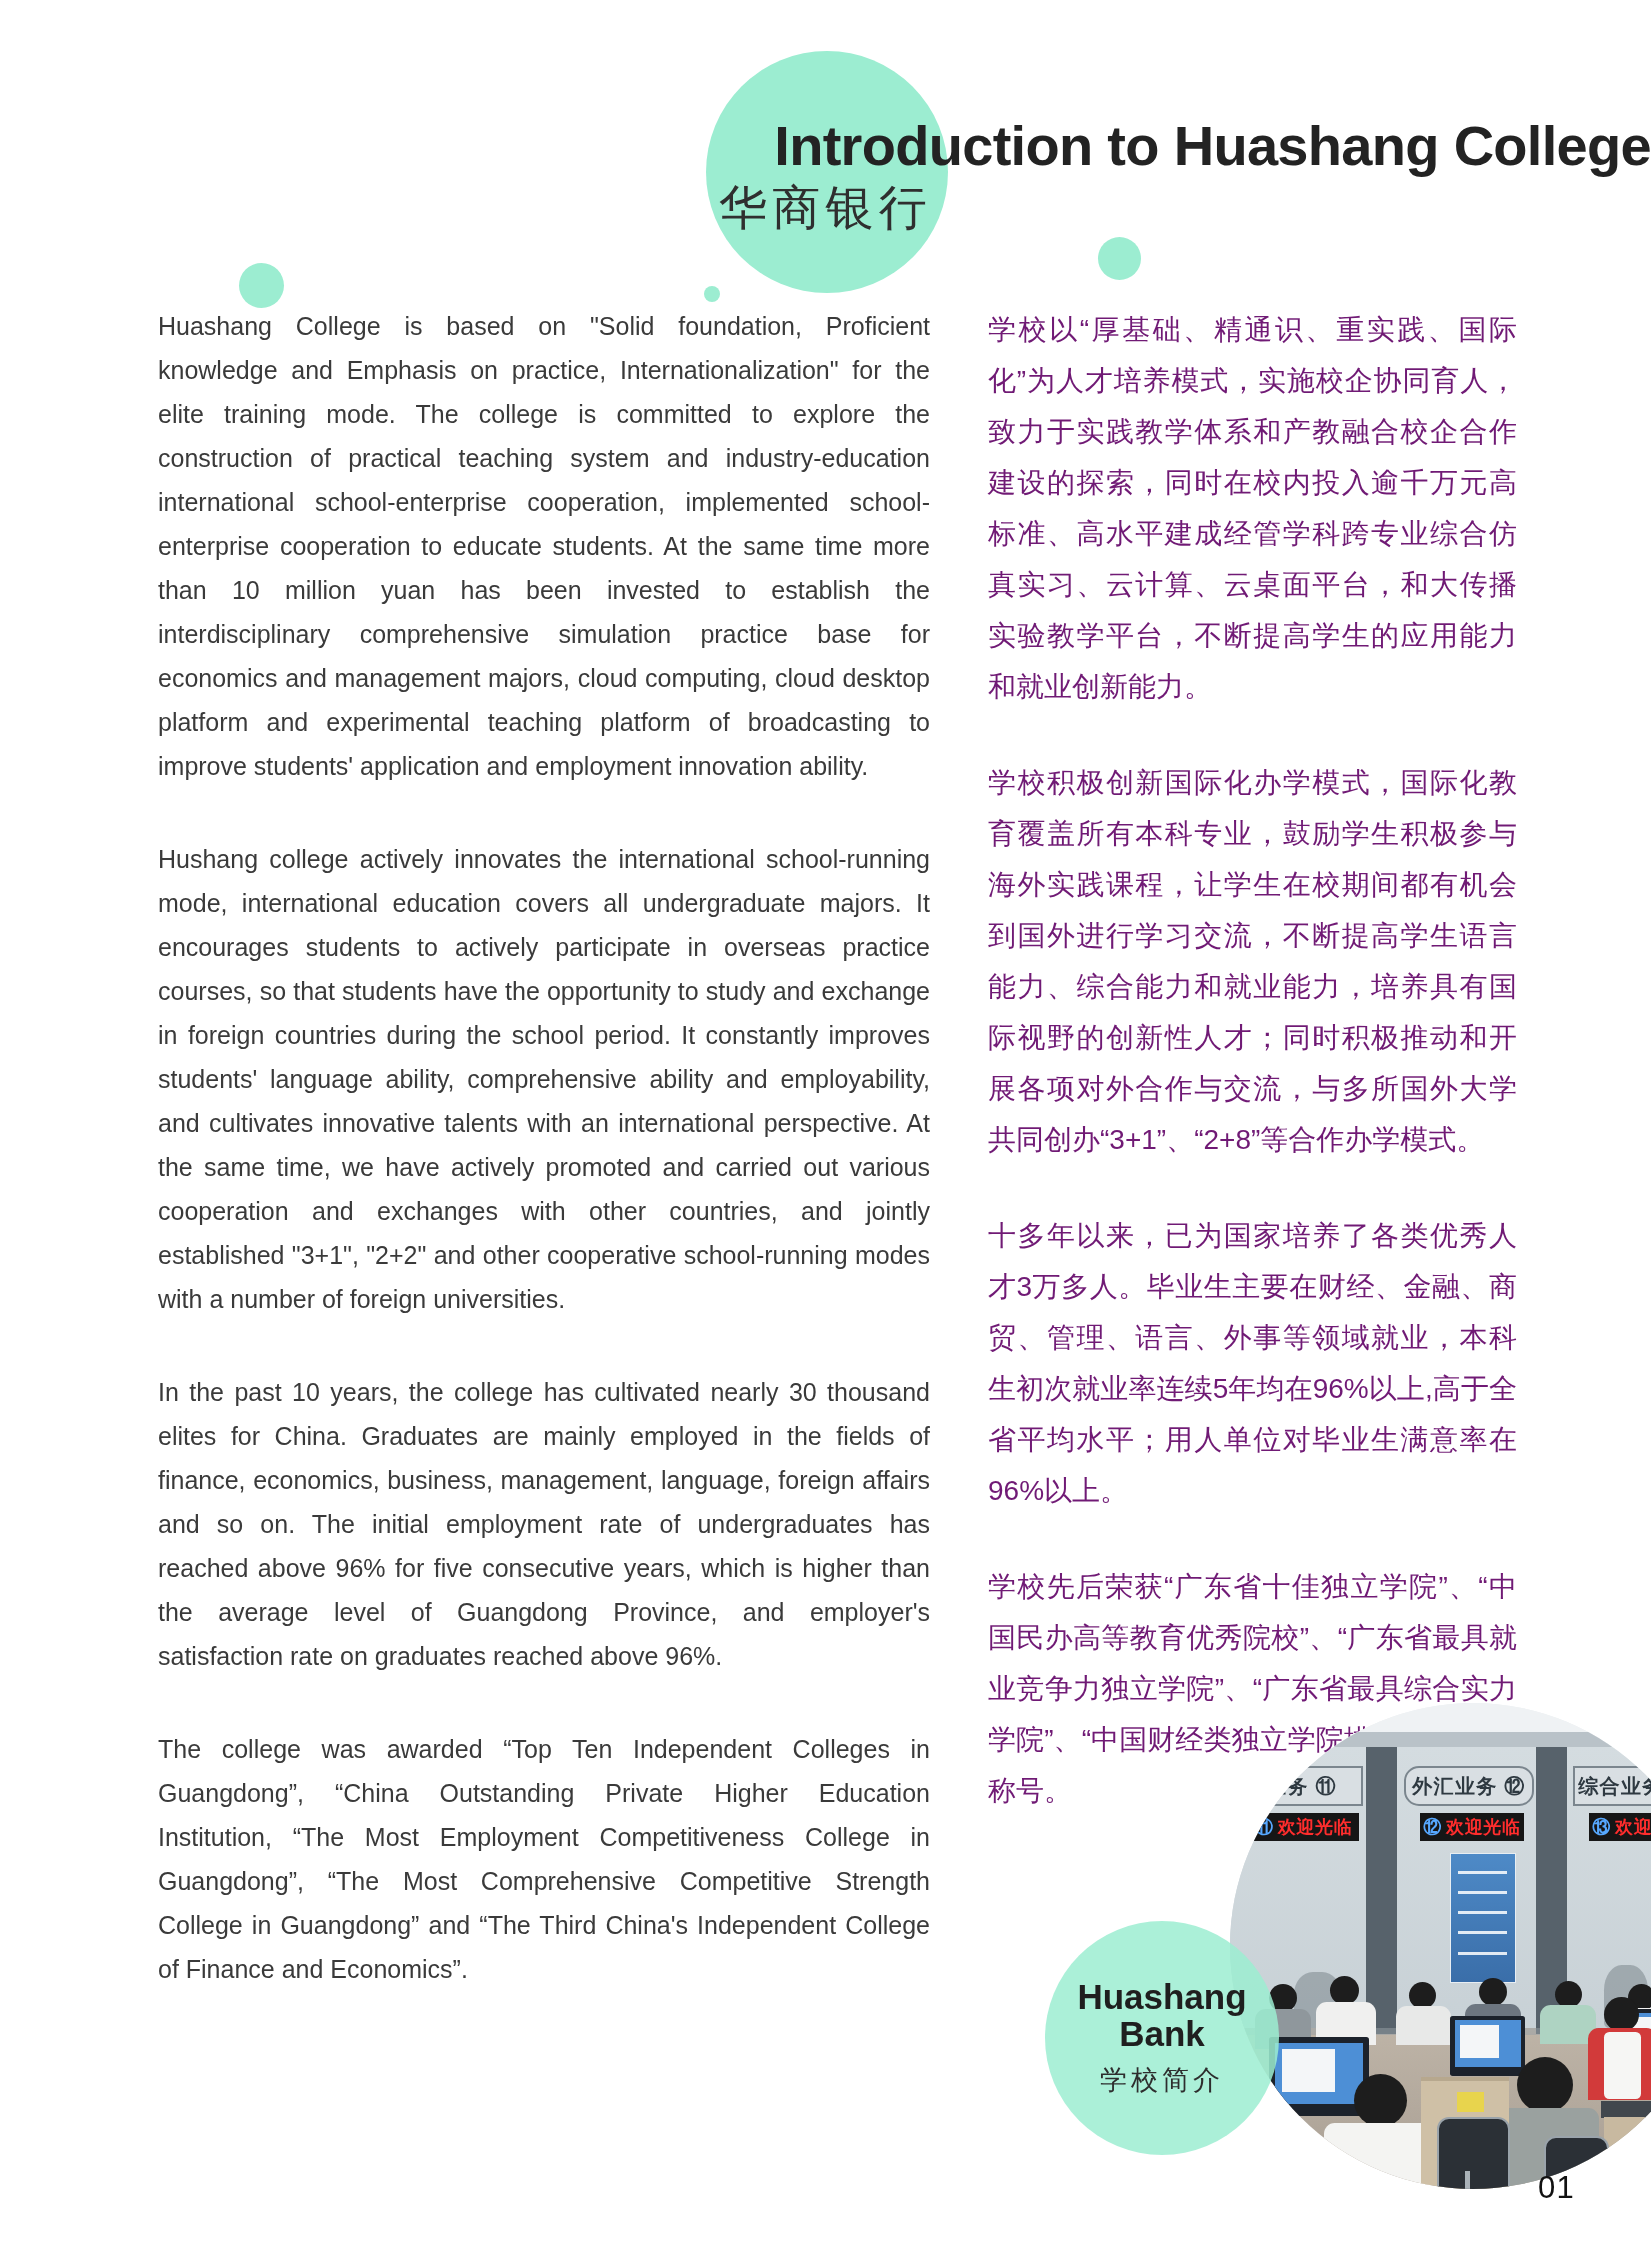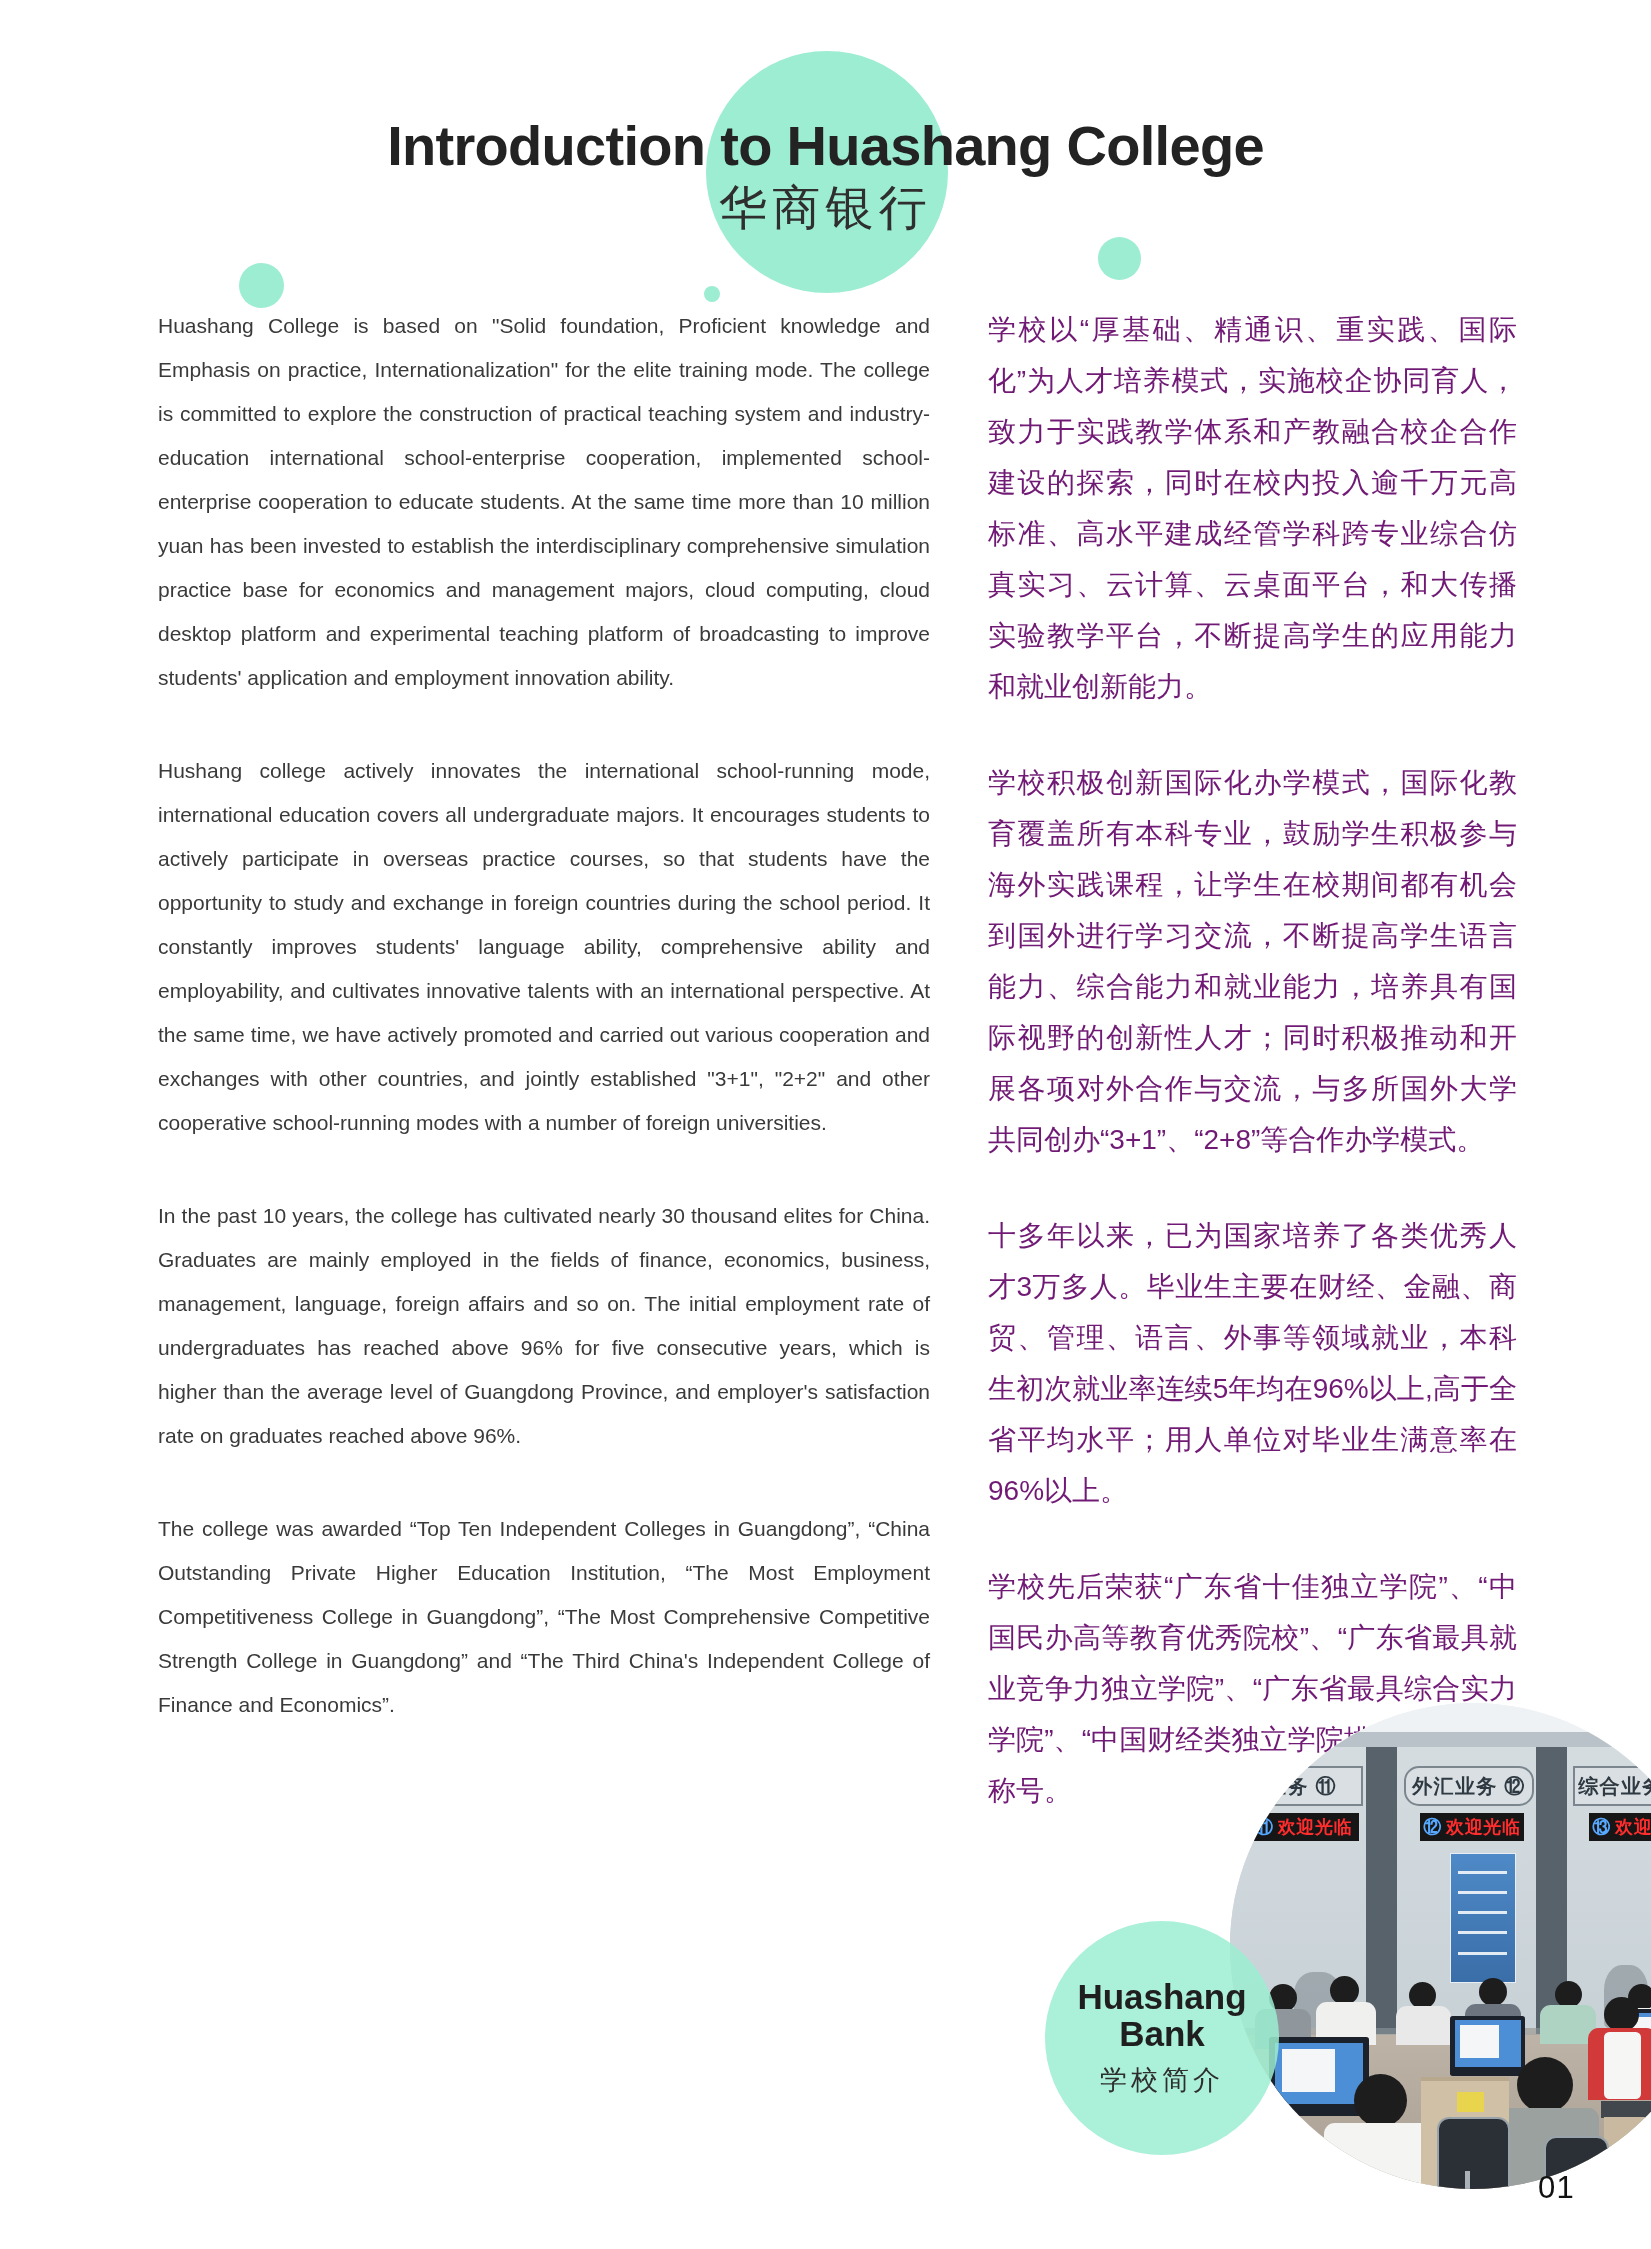"Introduction to Huashang College" .title { text-align: none -> right }
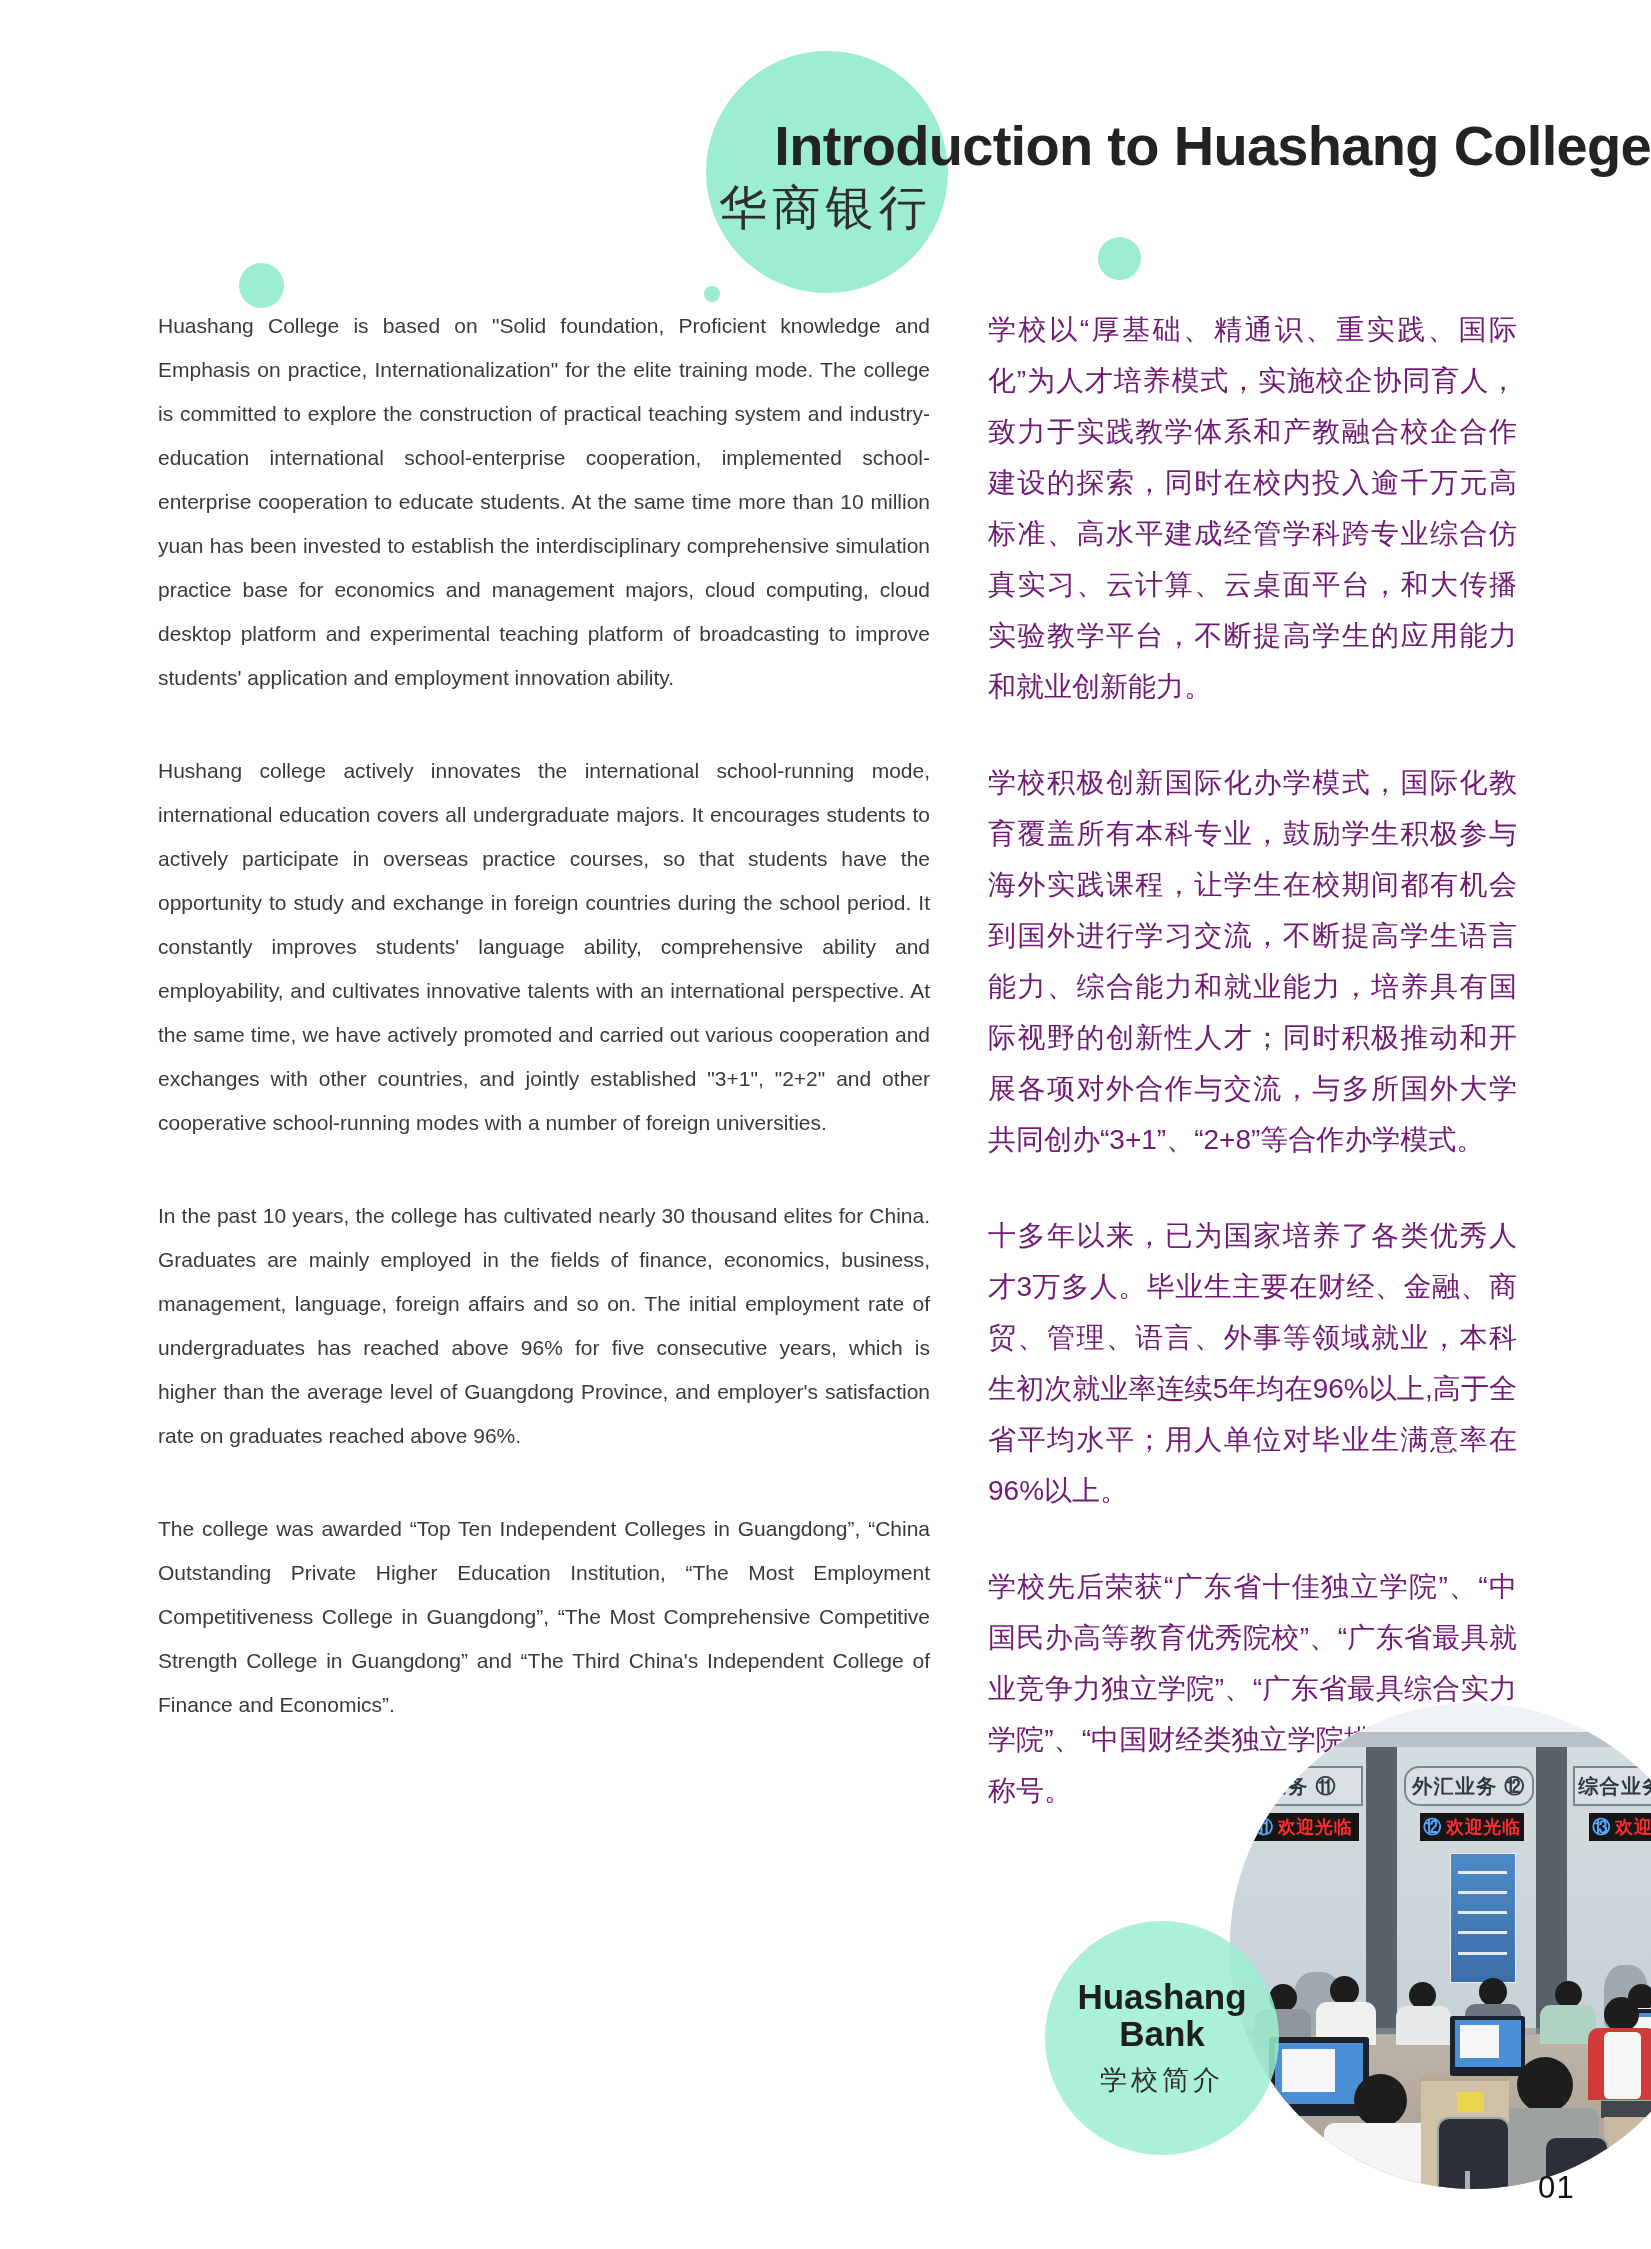"Huashang College is based on" .col-en { font-size: 21px -> 25px }
